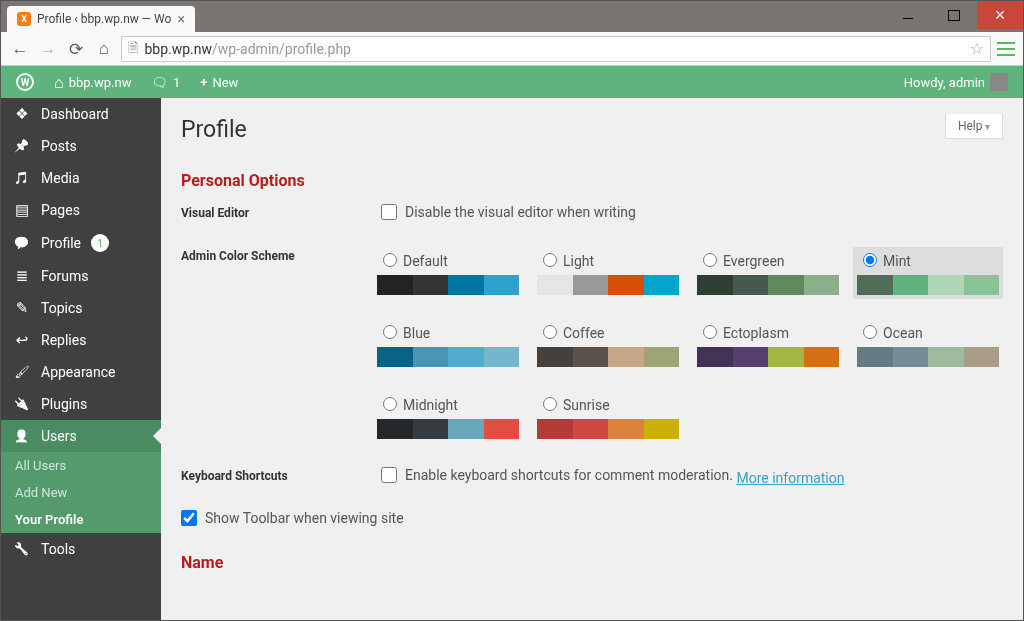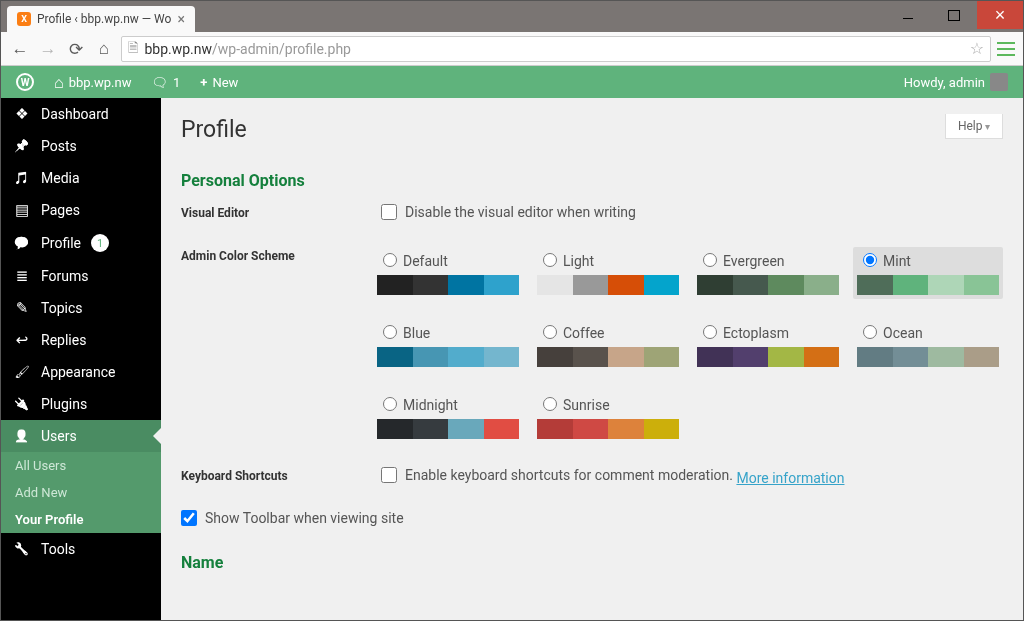"Dashboard" .admin-menu { background: #000000 -> #404040 }
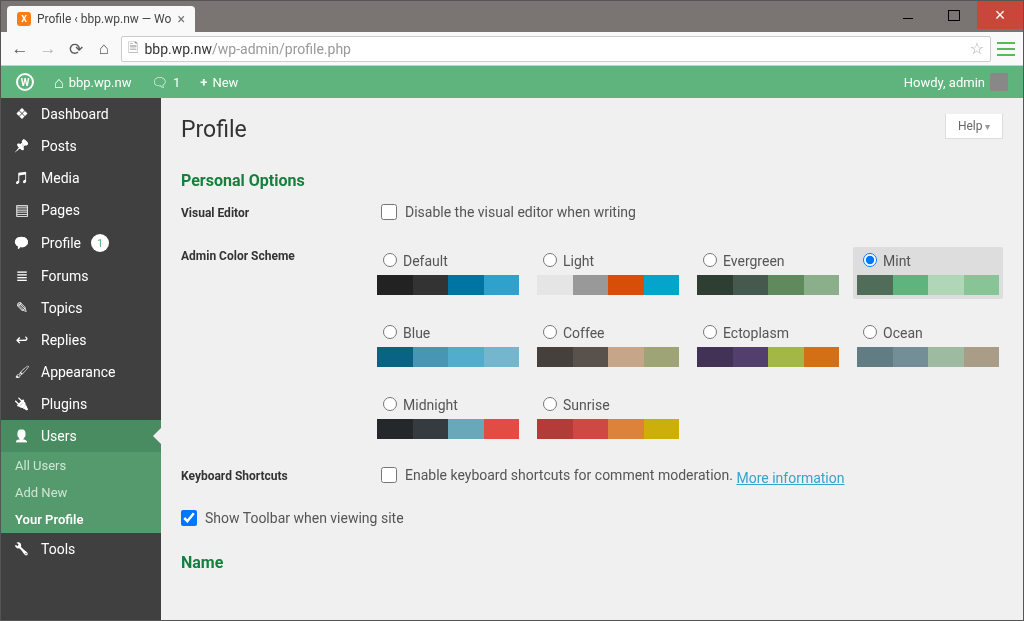"Personal Options" h2.section { color: #15803d -> #b91c1c }
